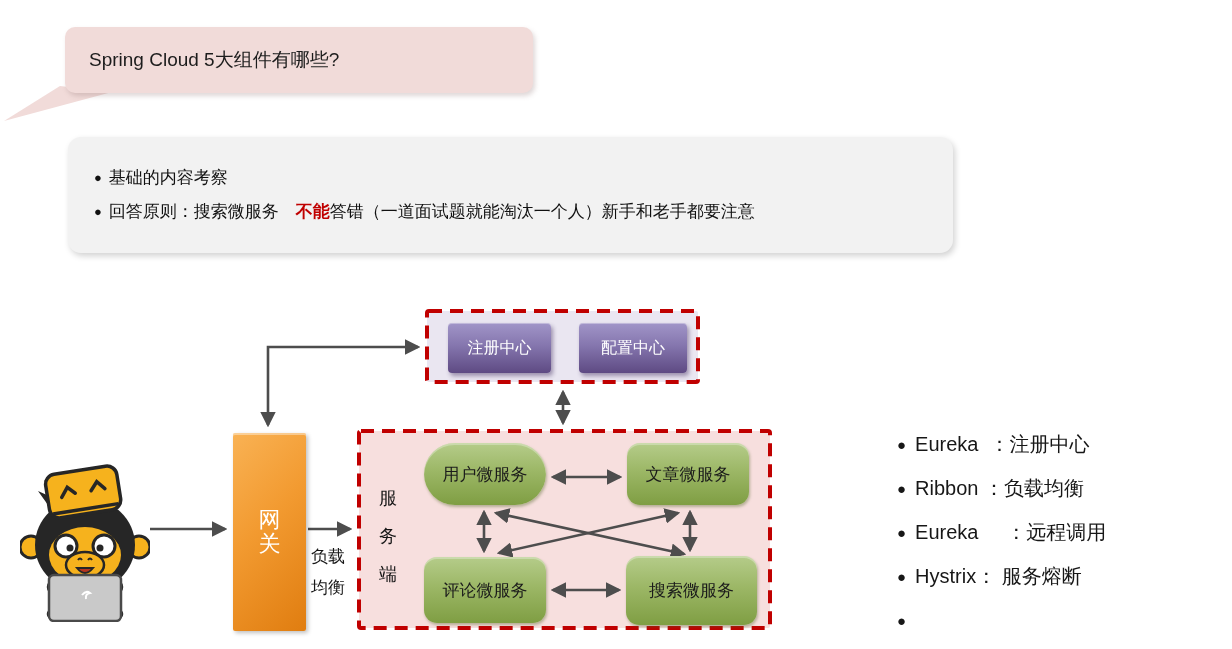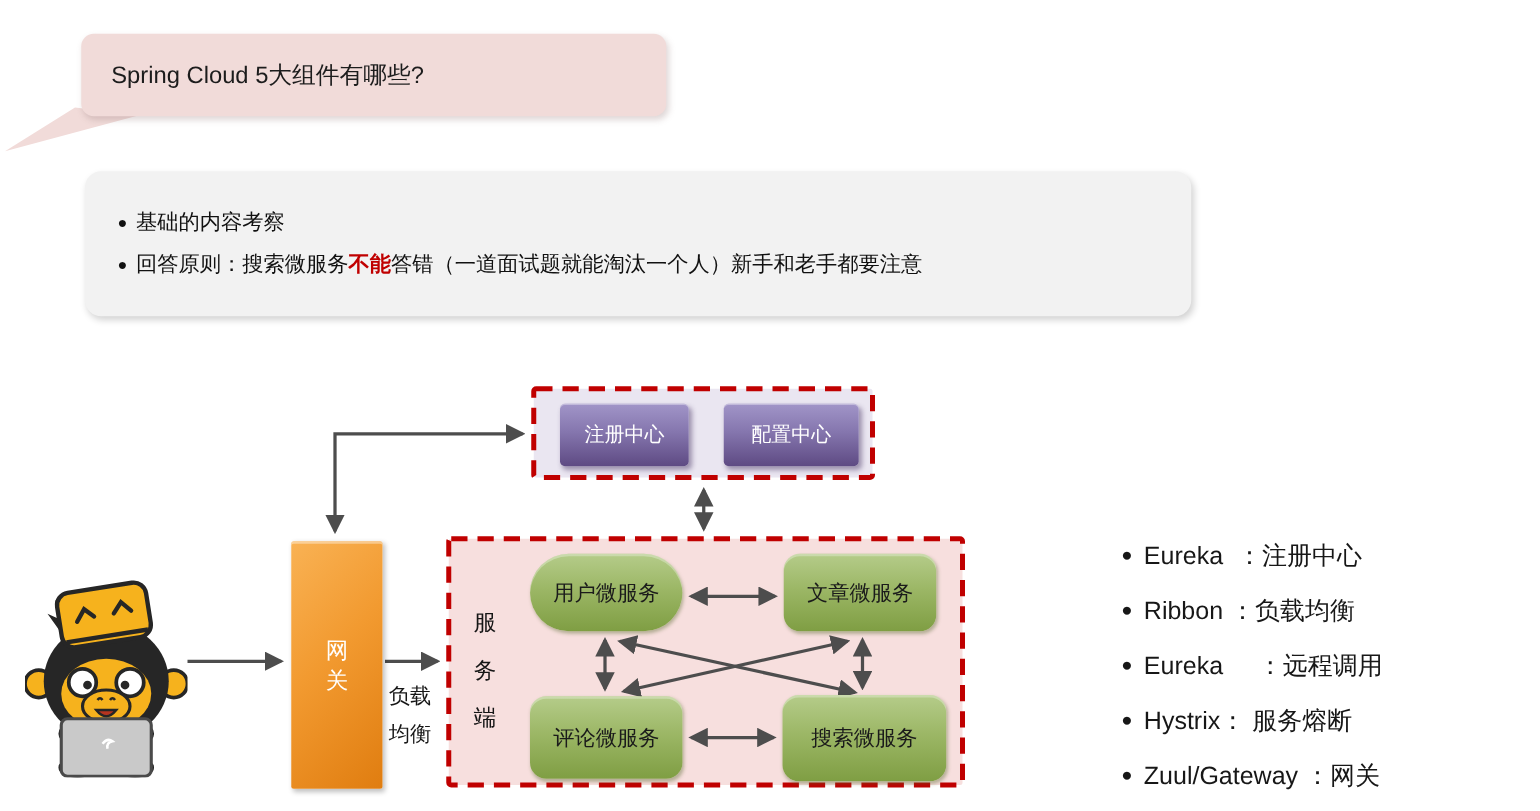"不能" .red-em { margin-left: none -> 17px }
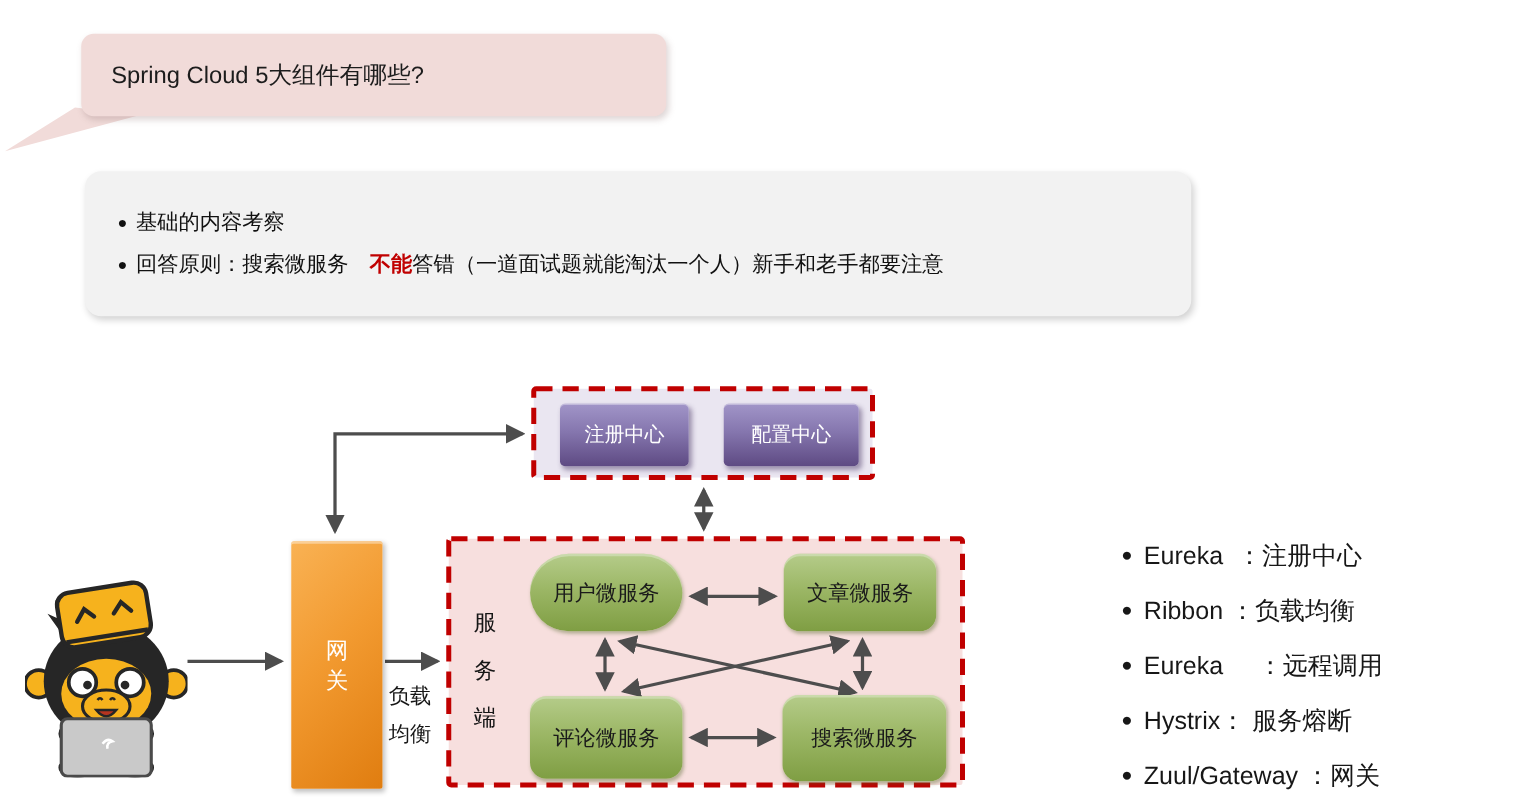"网关" .gateway { font-size: 18px -> 22px }
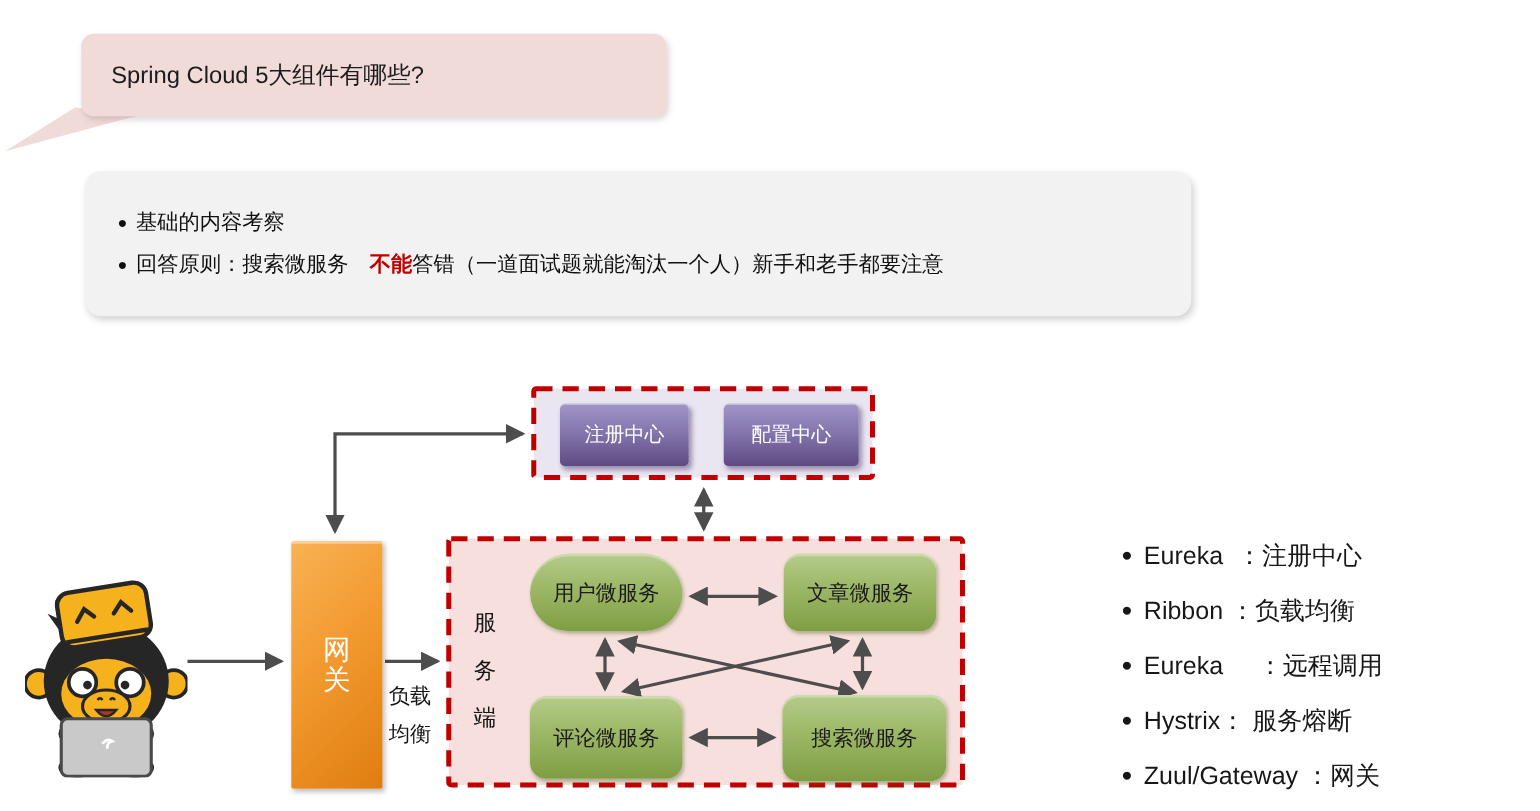"Zuul/Gateway ：网关" span.legend-text { html: <span>Zuul/Gateway ：网关</span> -> none }
